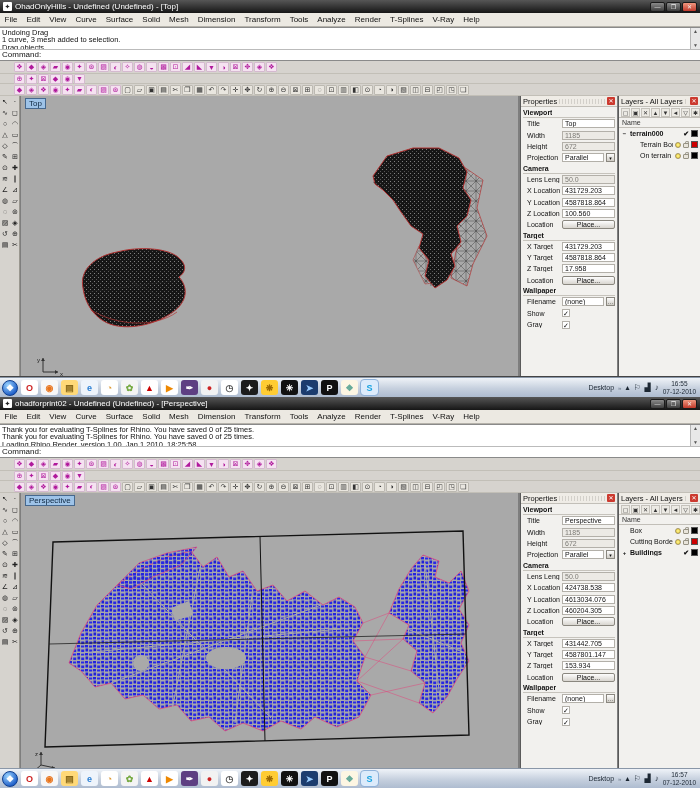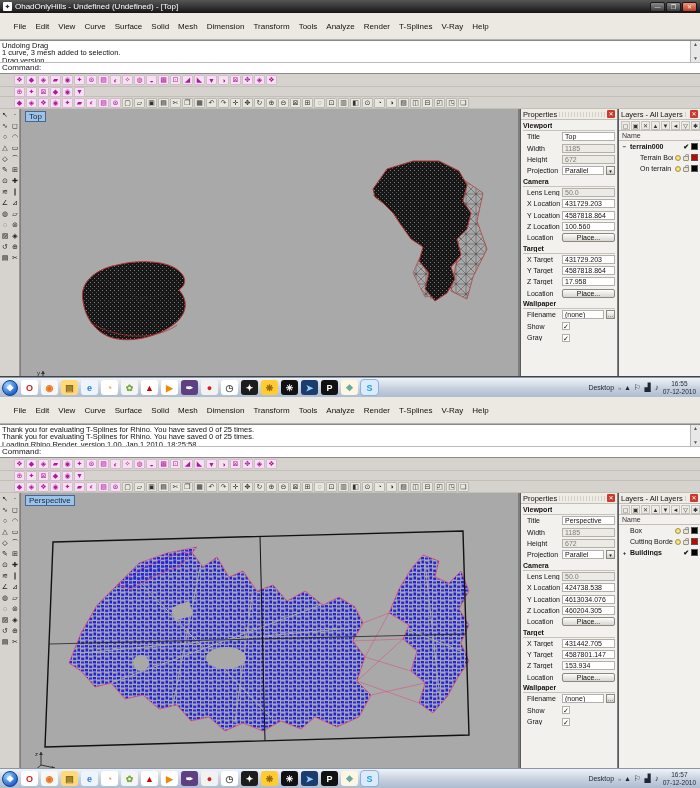"File" .menubar { height: 27px -> 14px; padding-left: 9px -> 0 }
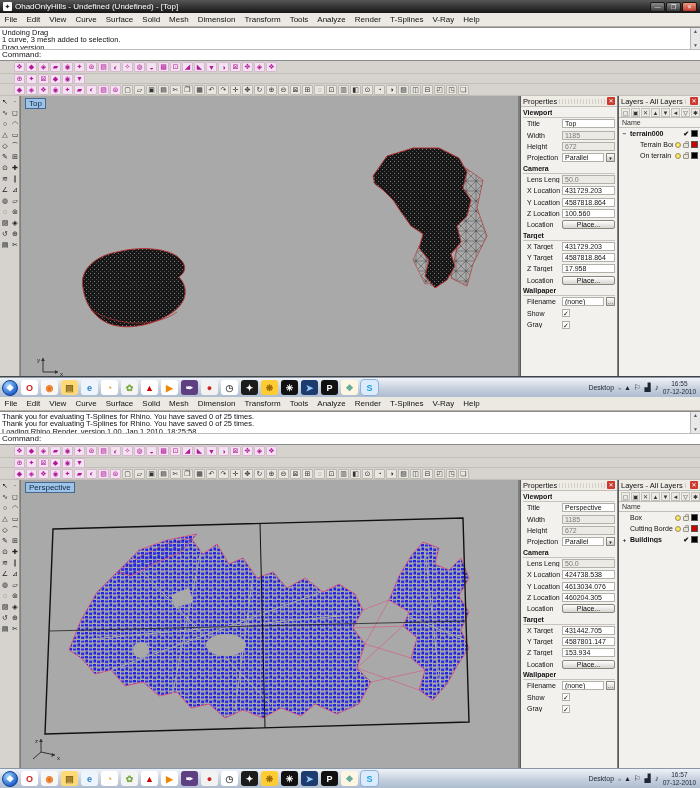"Drag version" div.hist-line { text: version -> objects }
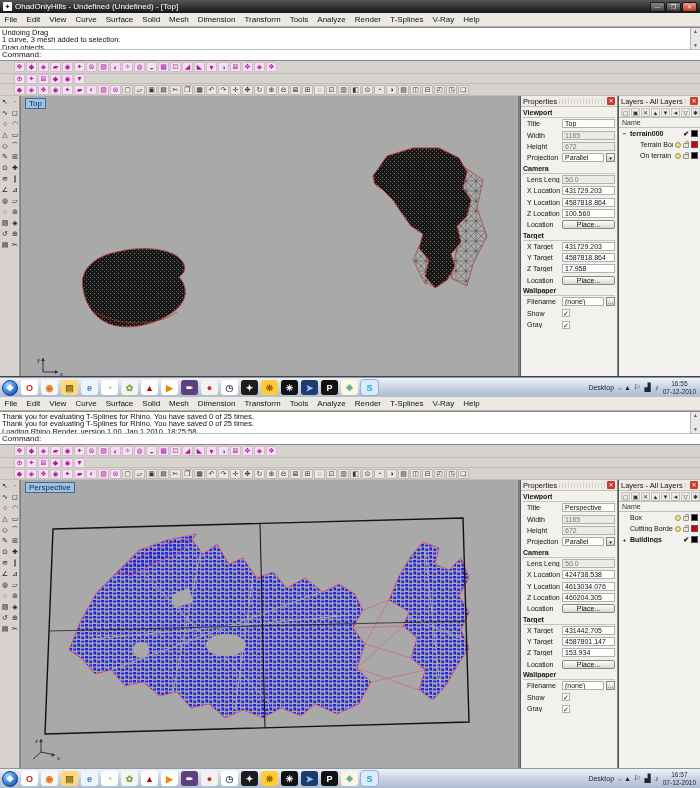"ohadforprint02 - Undefined (Undefined) -" header.titlebar { html: none -> <header> <span>✦</span> <span>ohadforprint02 - Undefined (Undefined) - [Perspective]</span> <span> <span>—</span> <span>❐</span> <span>✕</span> </span> </header> }
